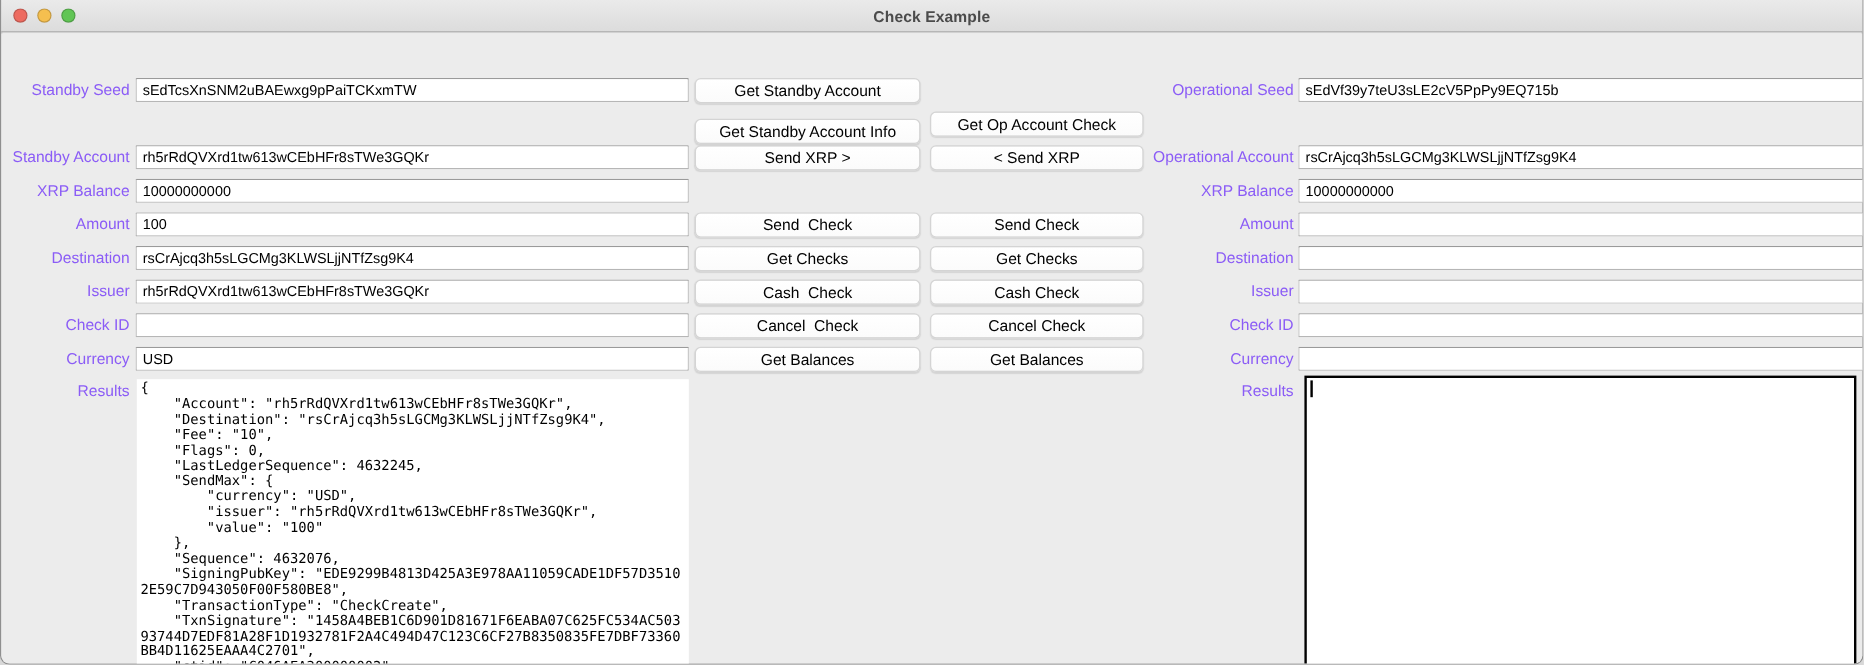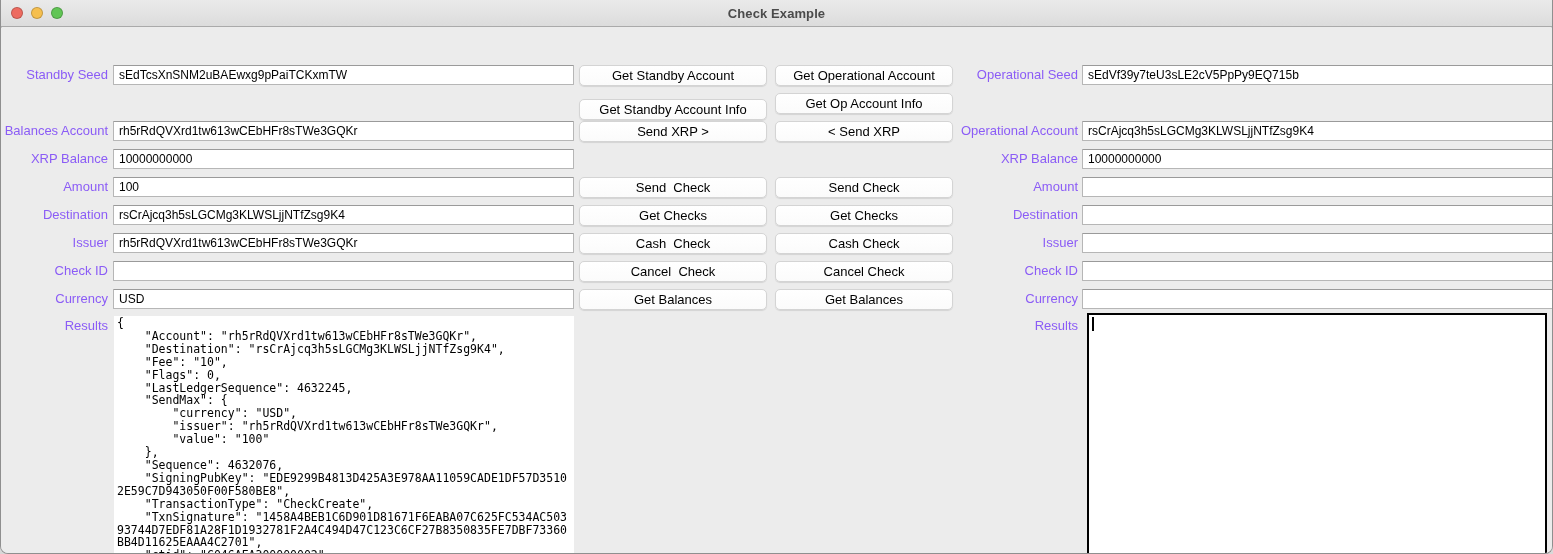"Get Operational Account" button.btn { html: <button>Get Operational Account</button> -> none }
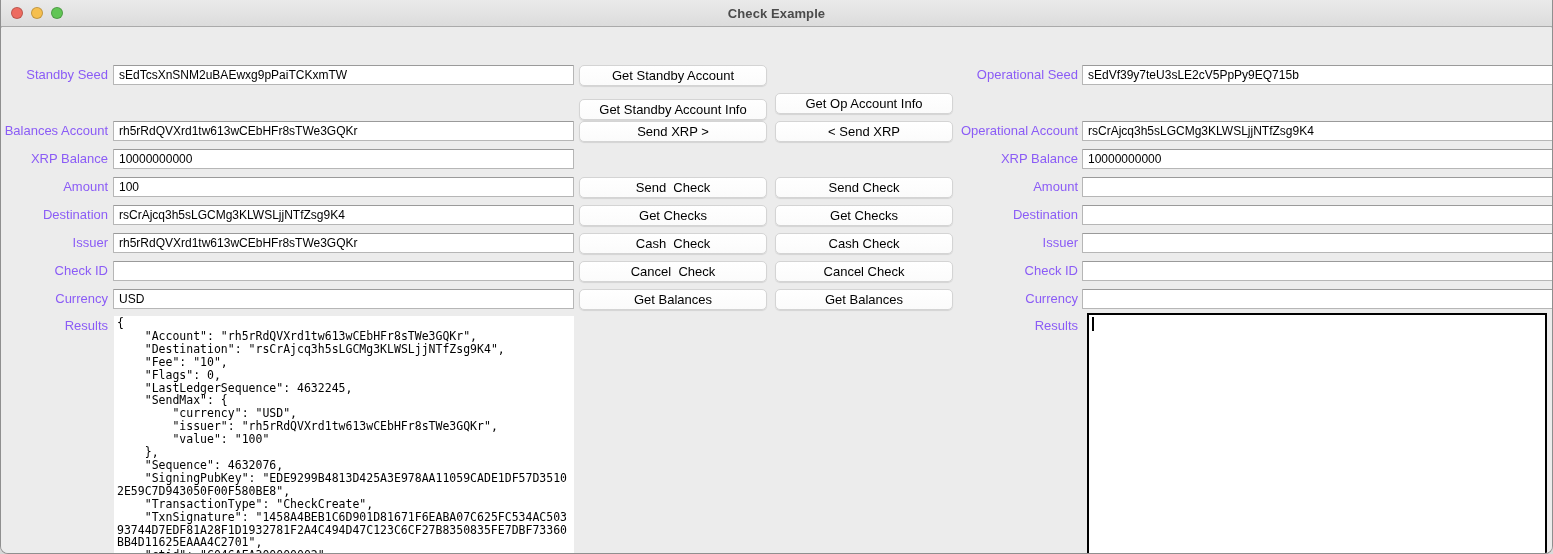"Get Op Account Info" button.btn { text: Info -> Check }
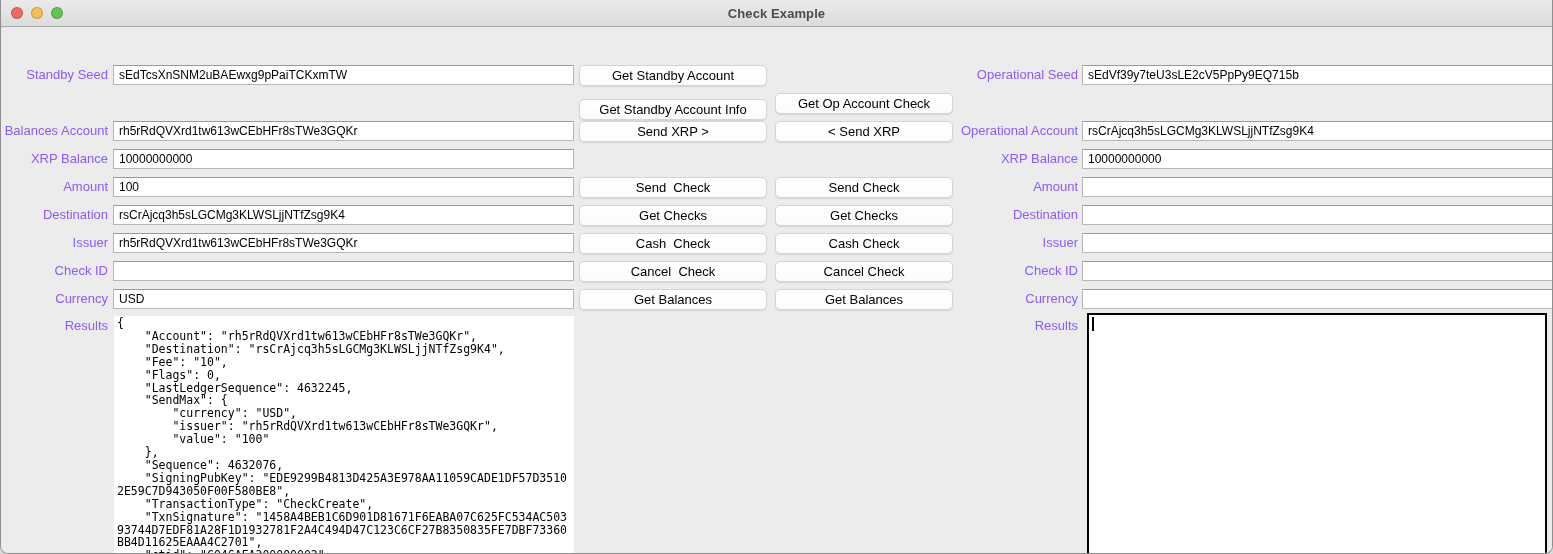"Balances Account" span.lbl { text: Balances -> Standby }
